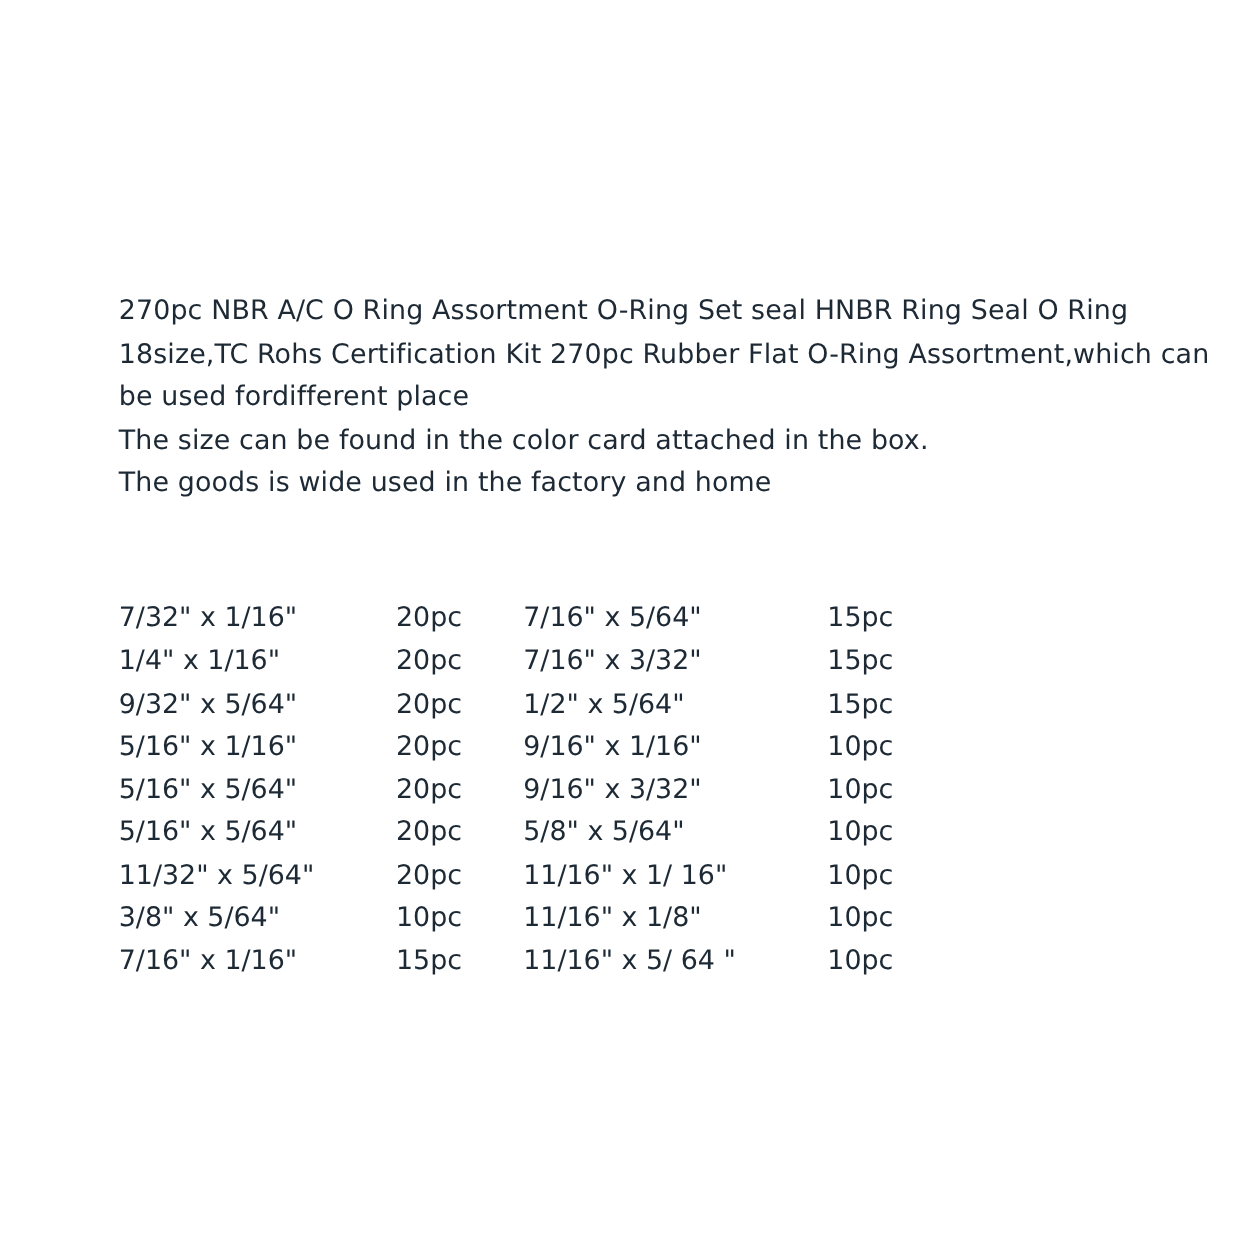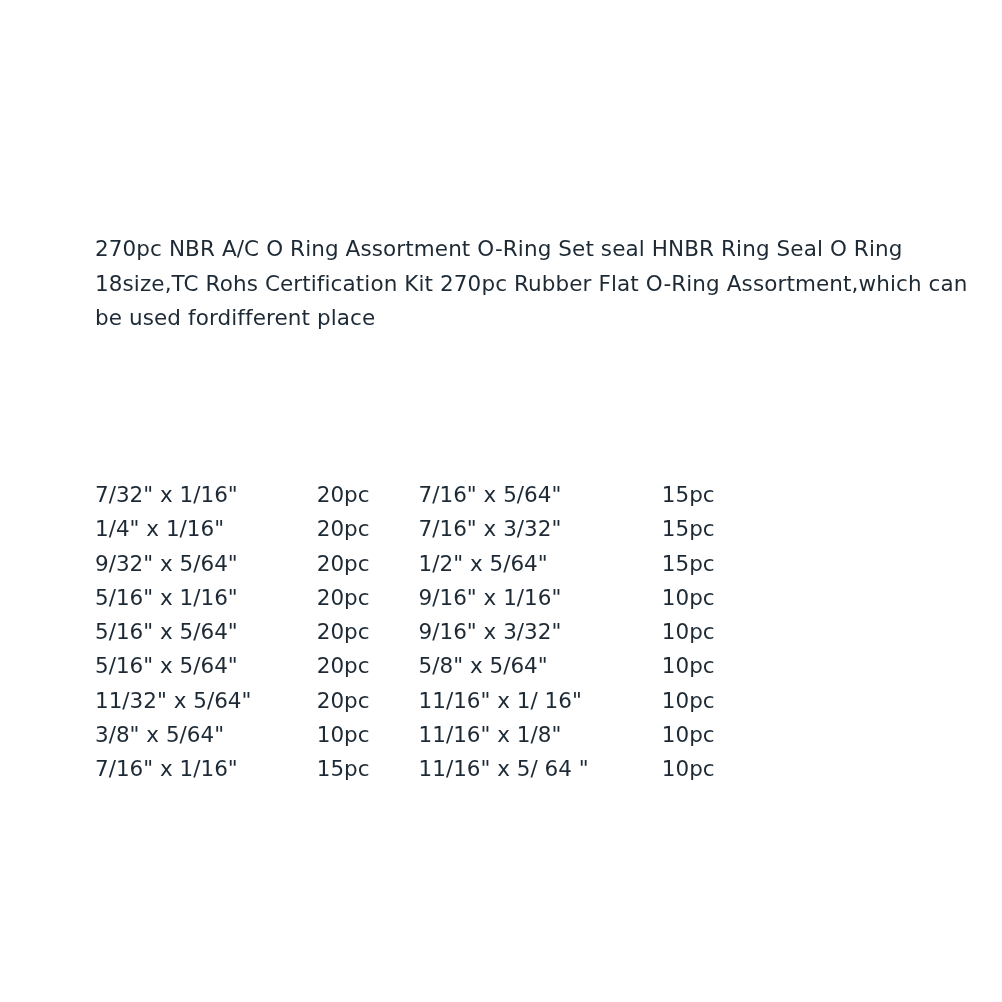"The size can be found" p { html: none -> <p>The size can be found in the color card attached in the box.</p> }
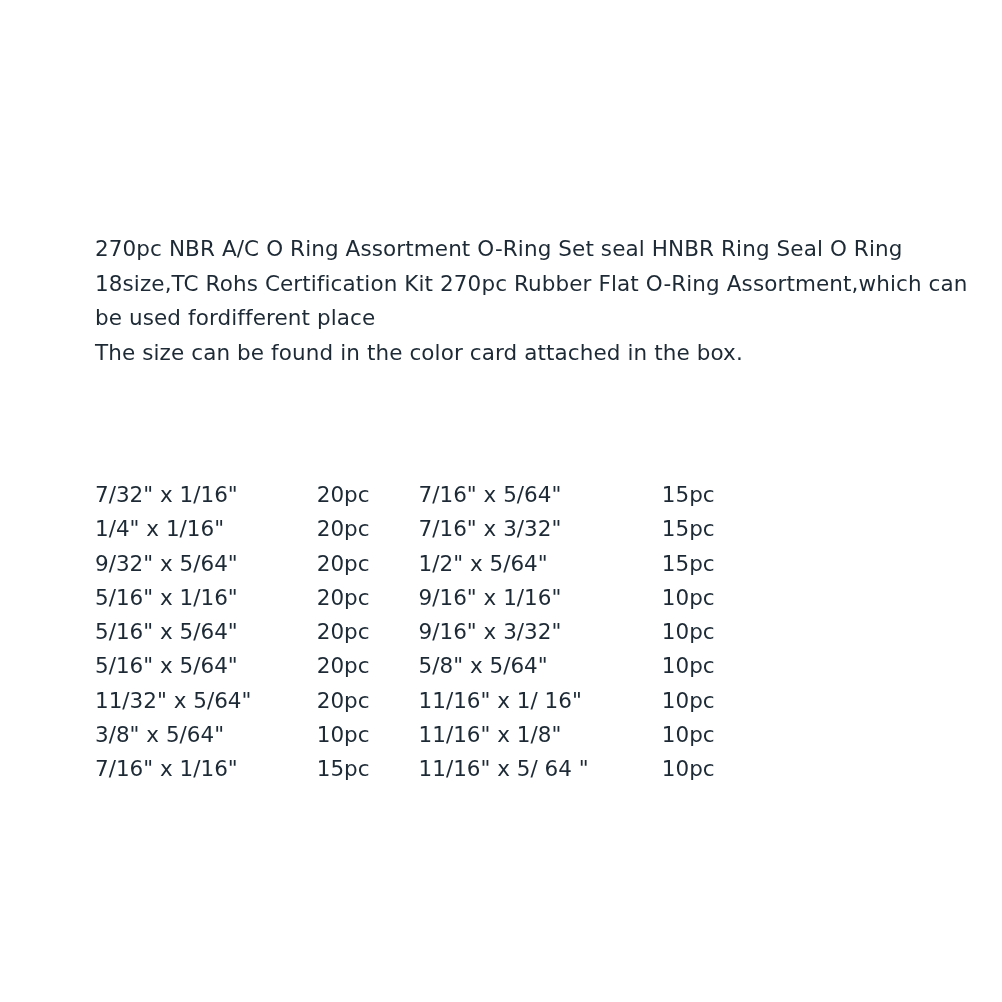"The goods is wide used" p { html: none -> <p>The goods is wide used in the factory and home</p> }
